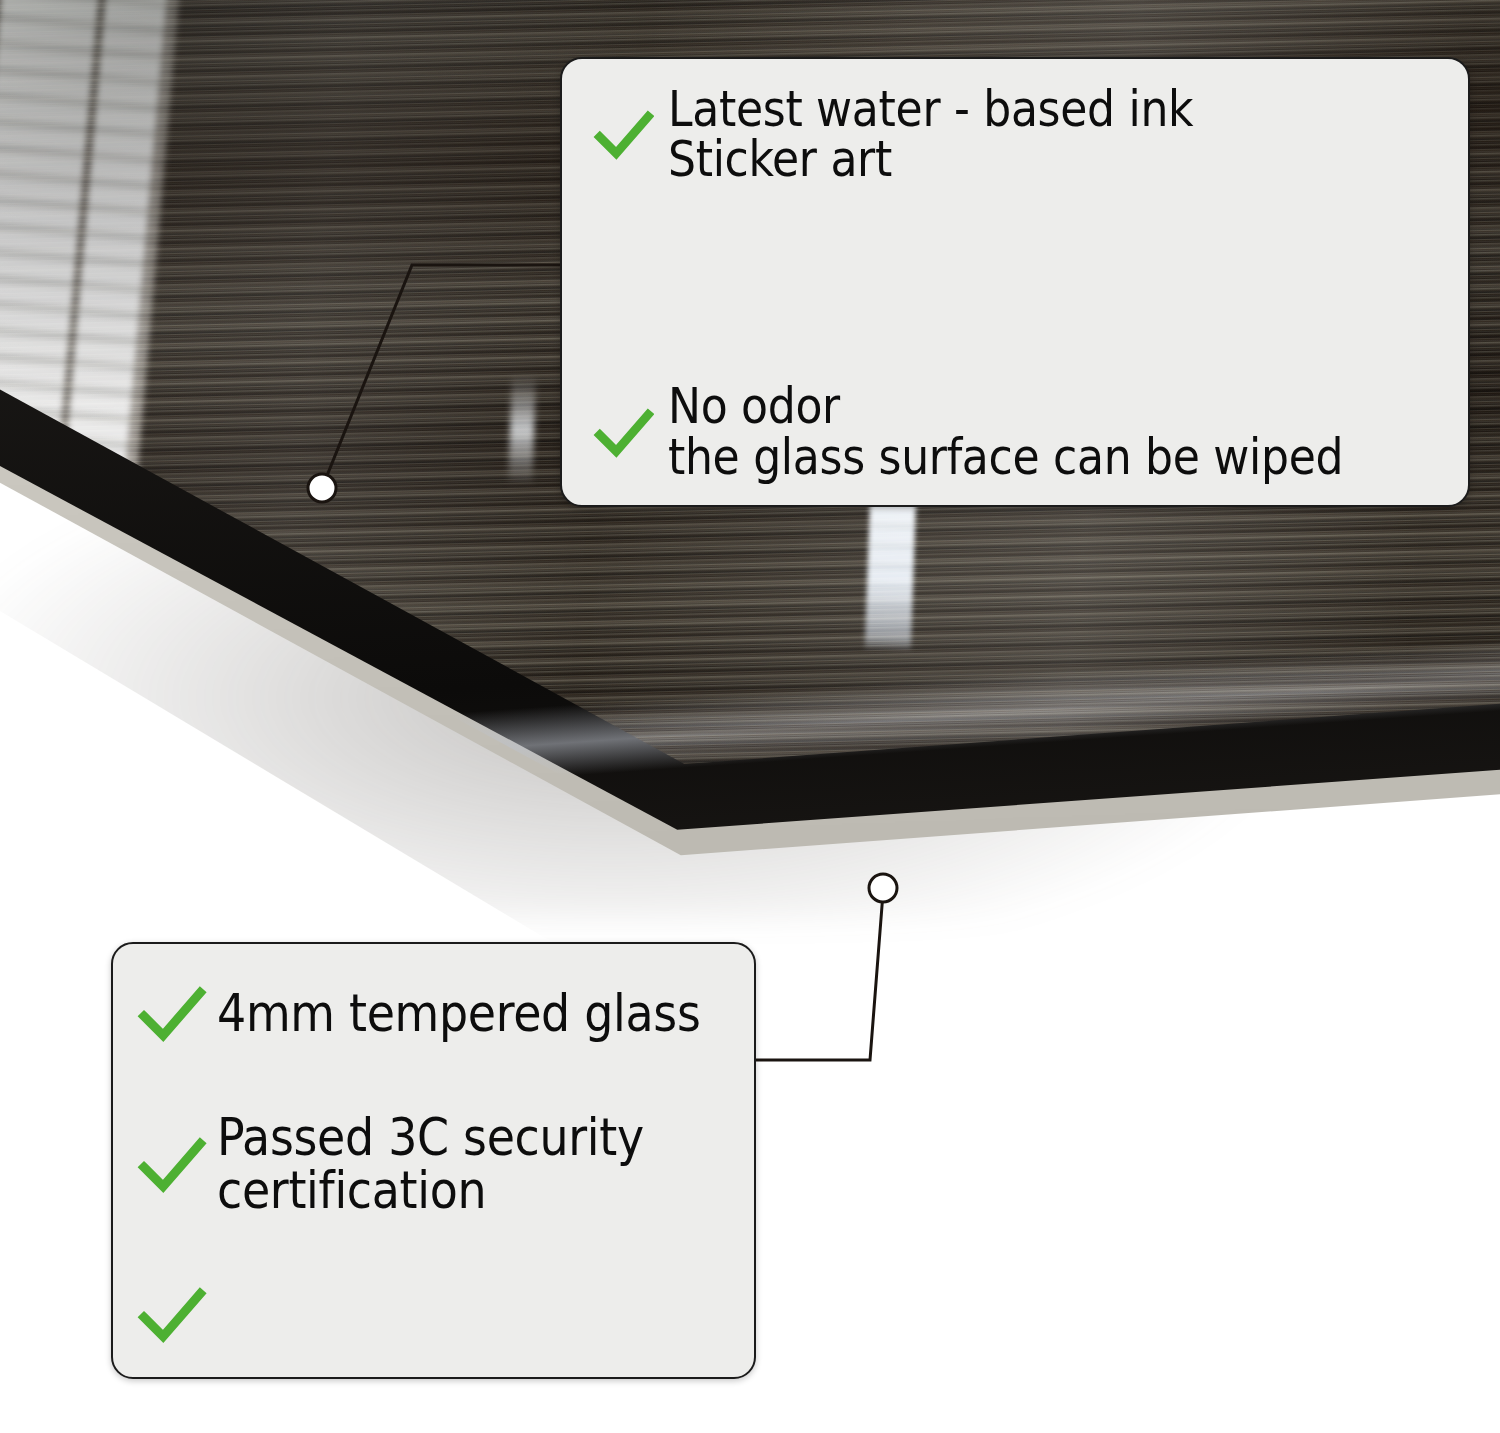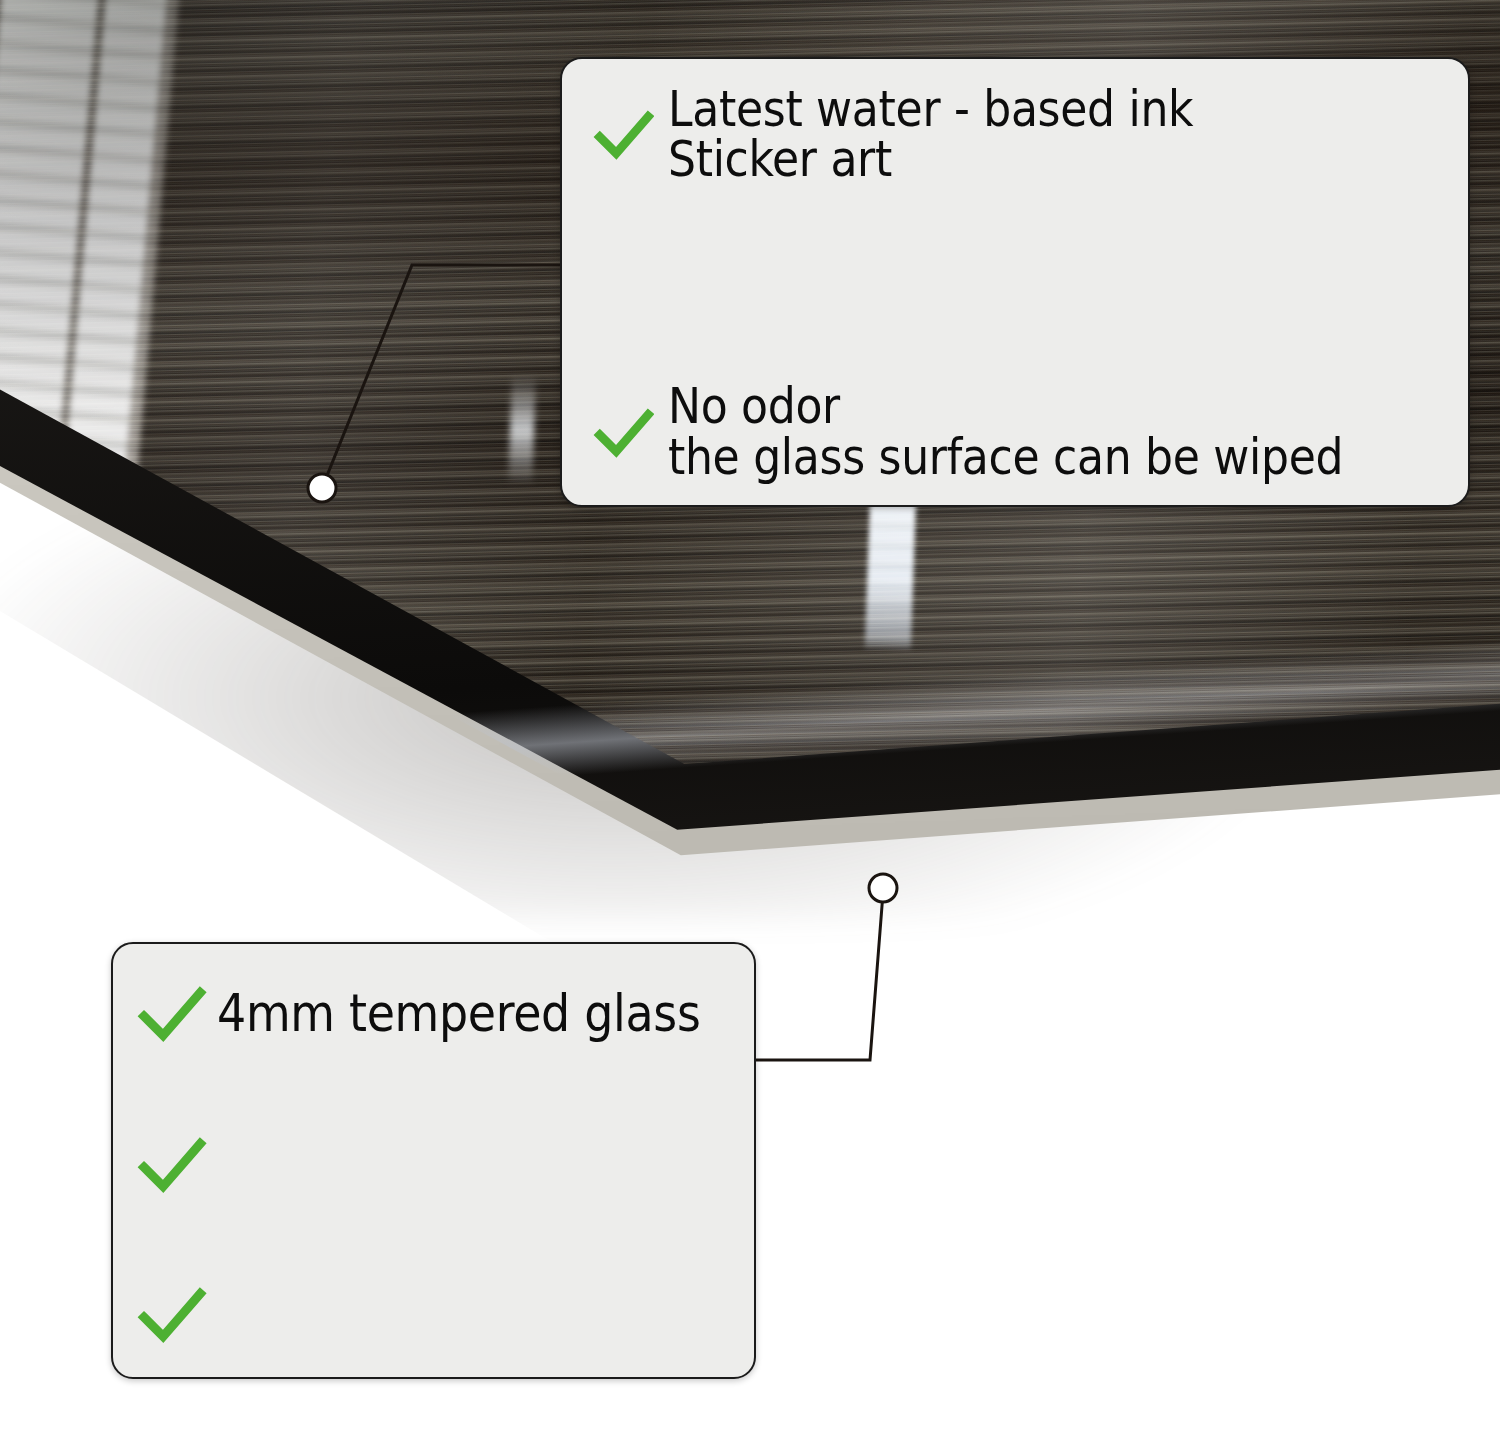"Passed 3C security" span.feature-text { html: none -> <span>Passed 3C security certification</span> }
